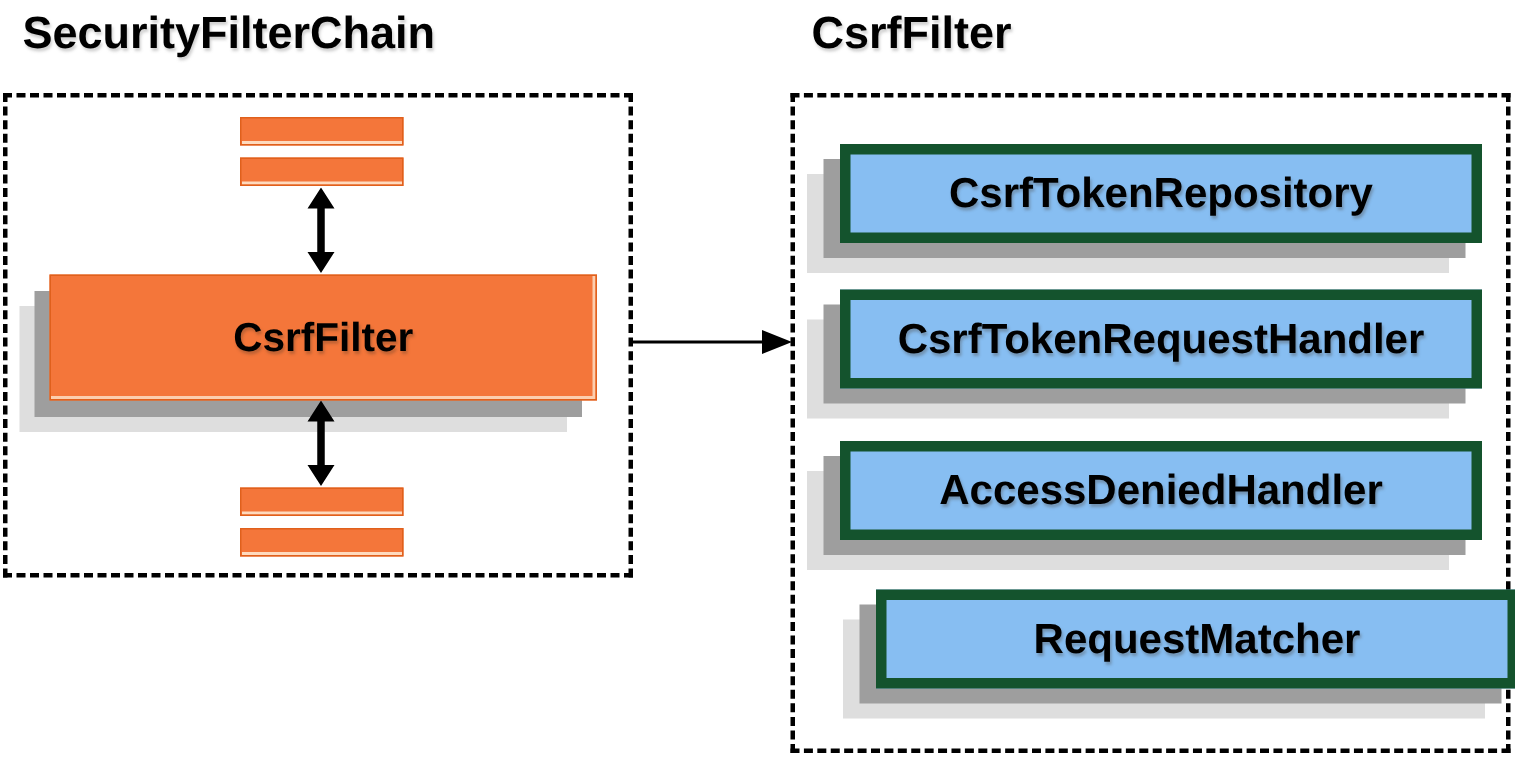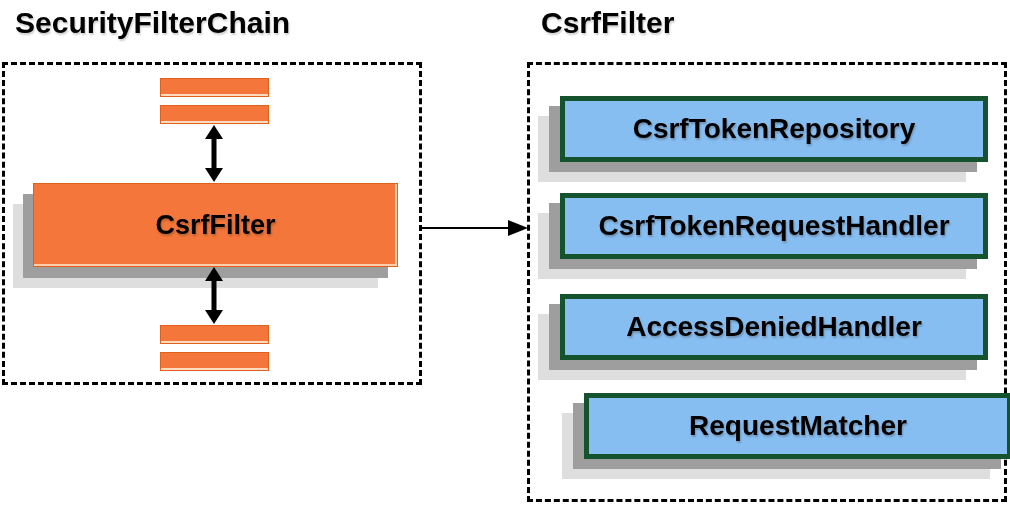"CsrfTokenRepository" .component { border: 5px solid #14532d -> 7px solid #14532d }
